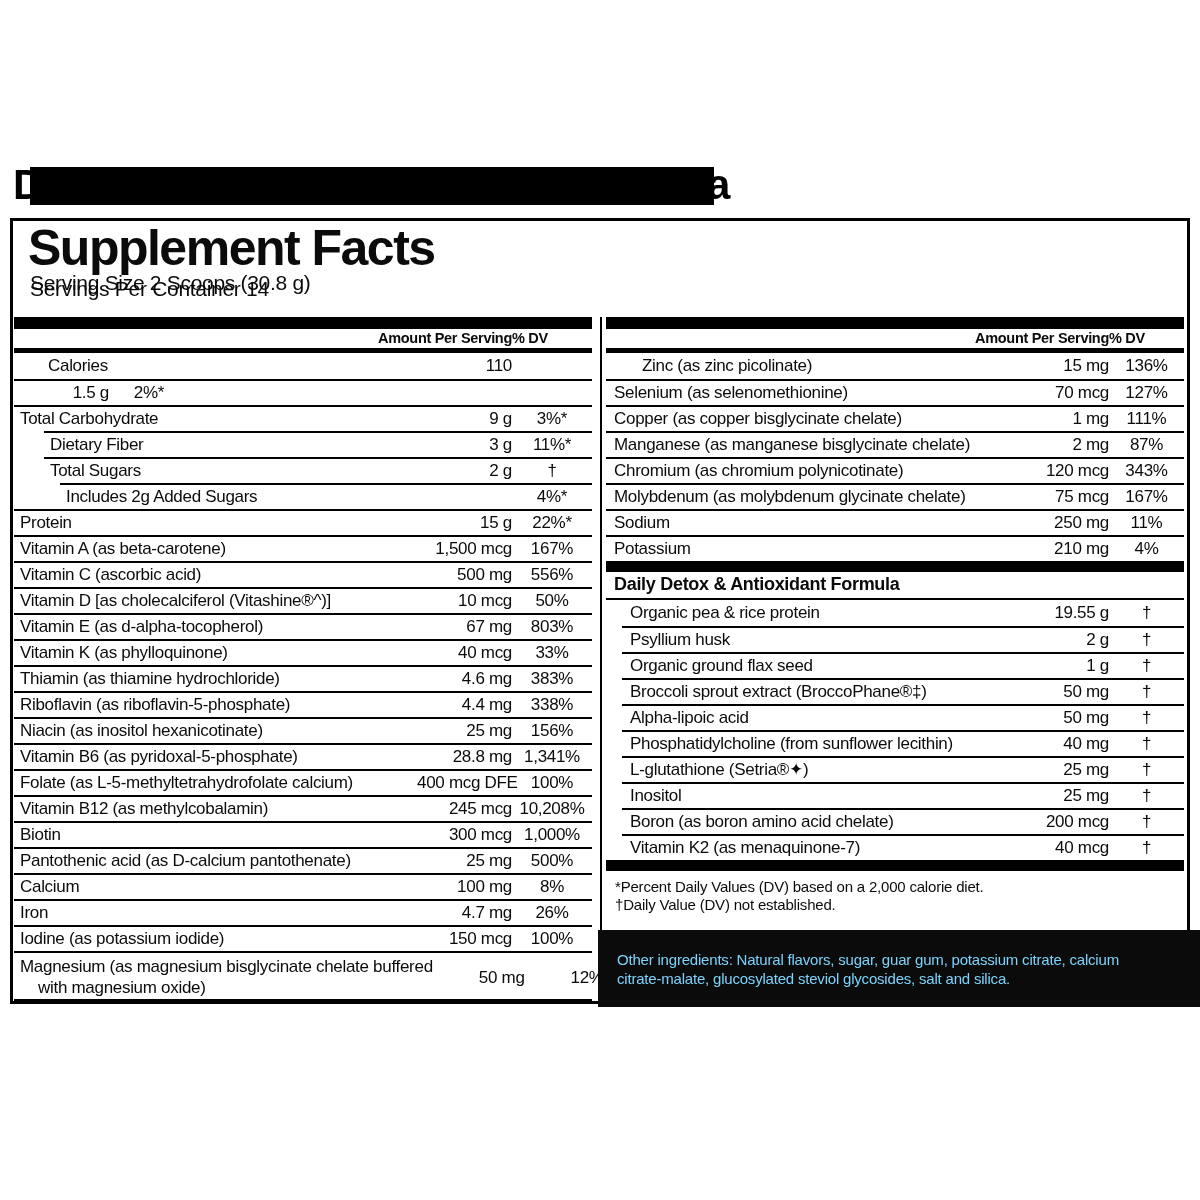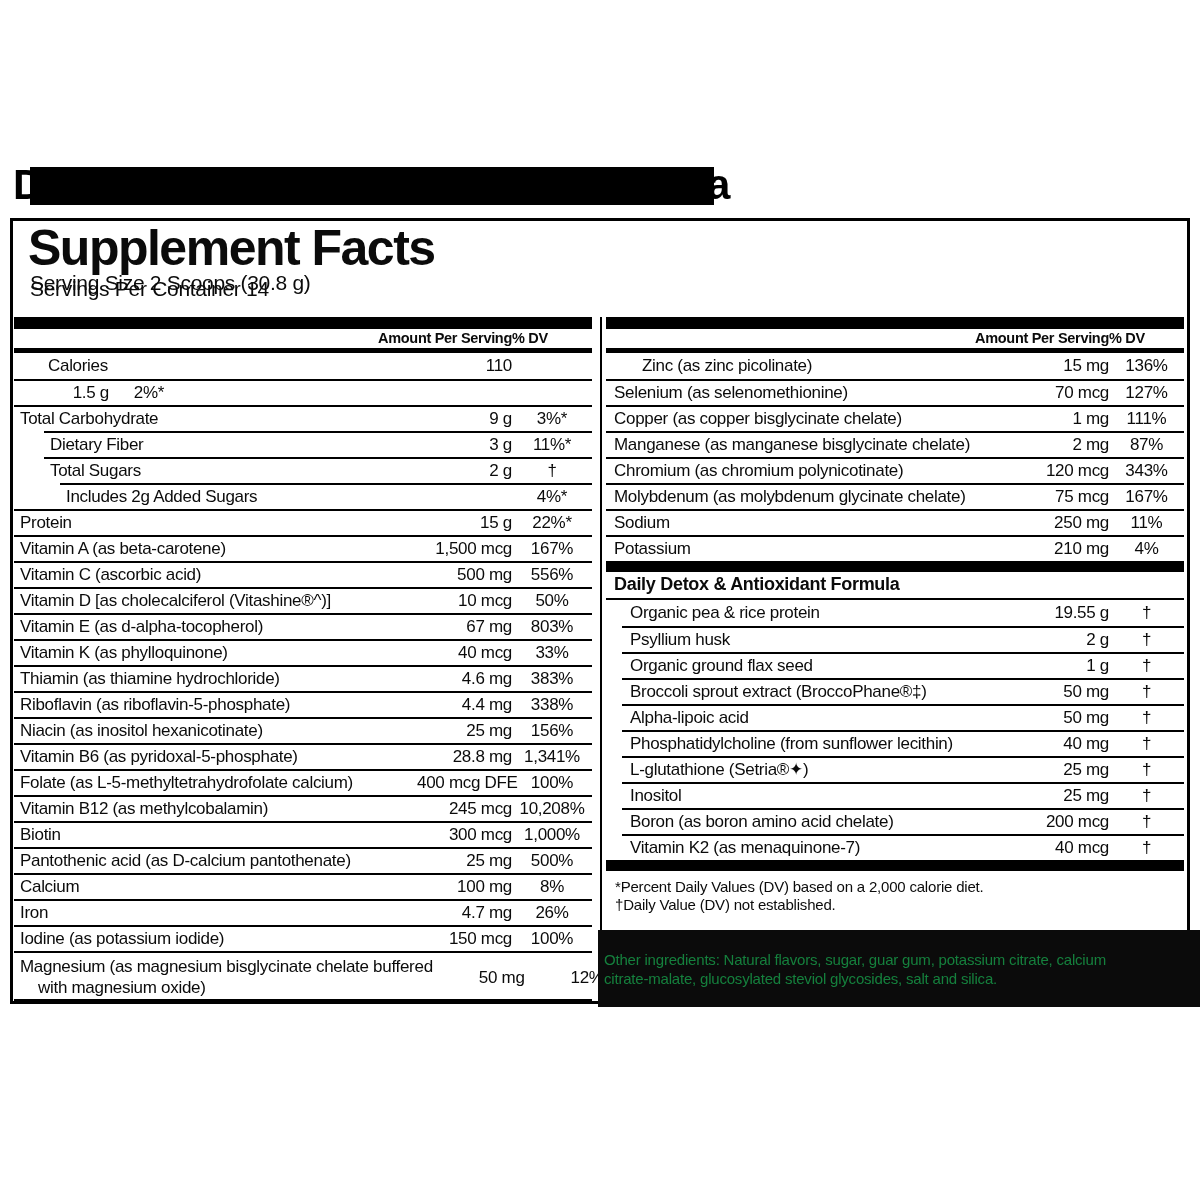"Other ingredients: Natural flavors," .ing-box { color: #15803d -> #7dd3fc; padding: 20px 0 0 6px -> 20px 0 0 19px }
